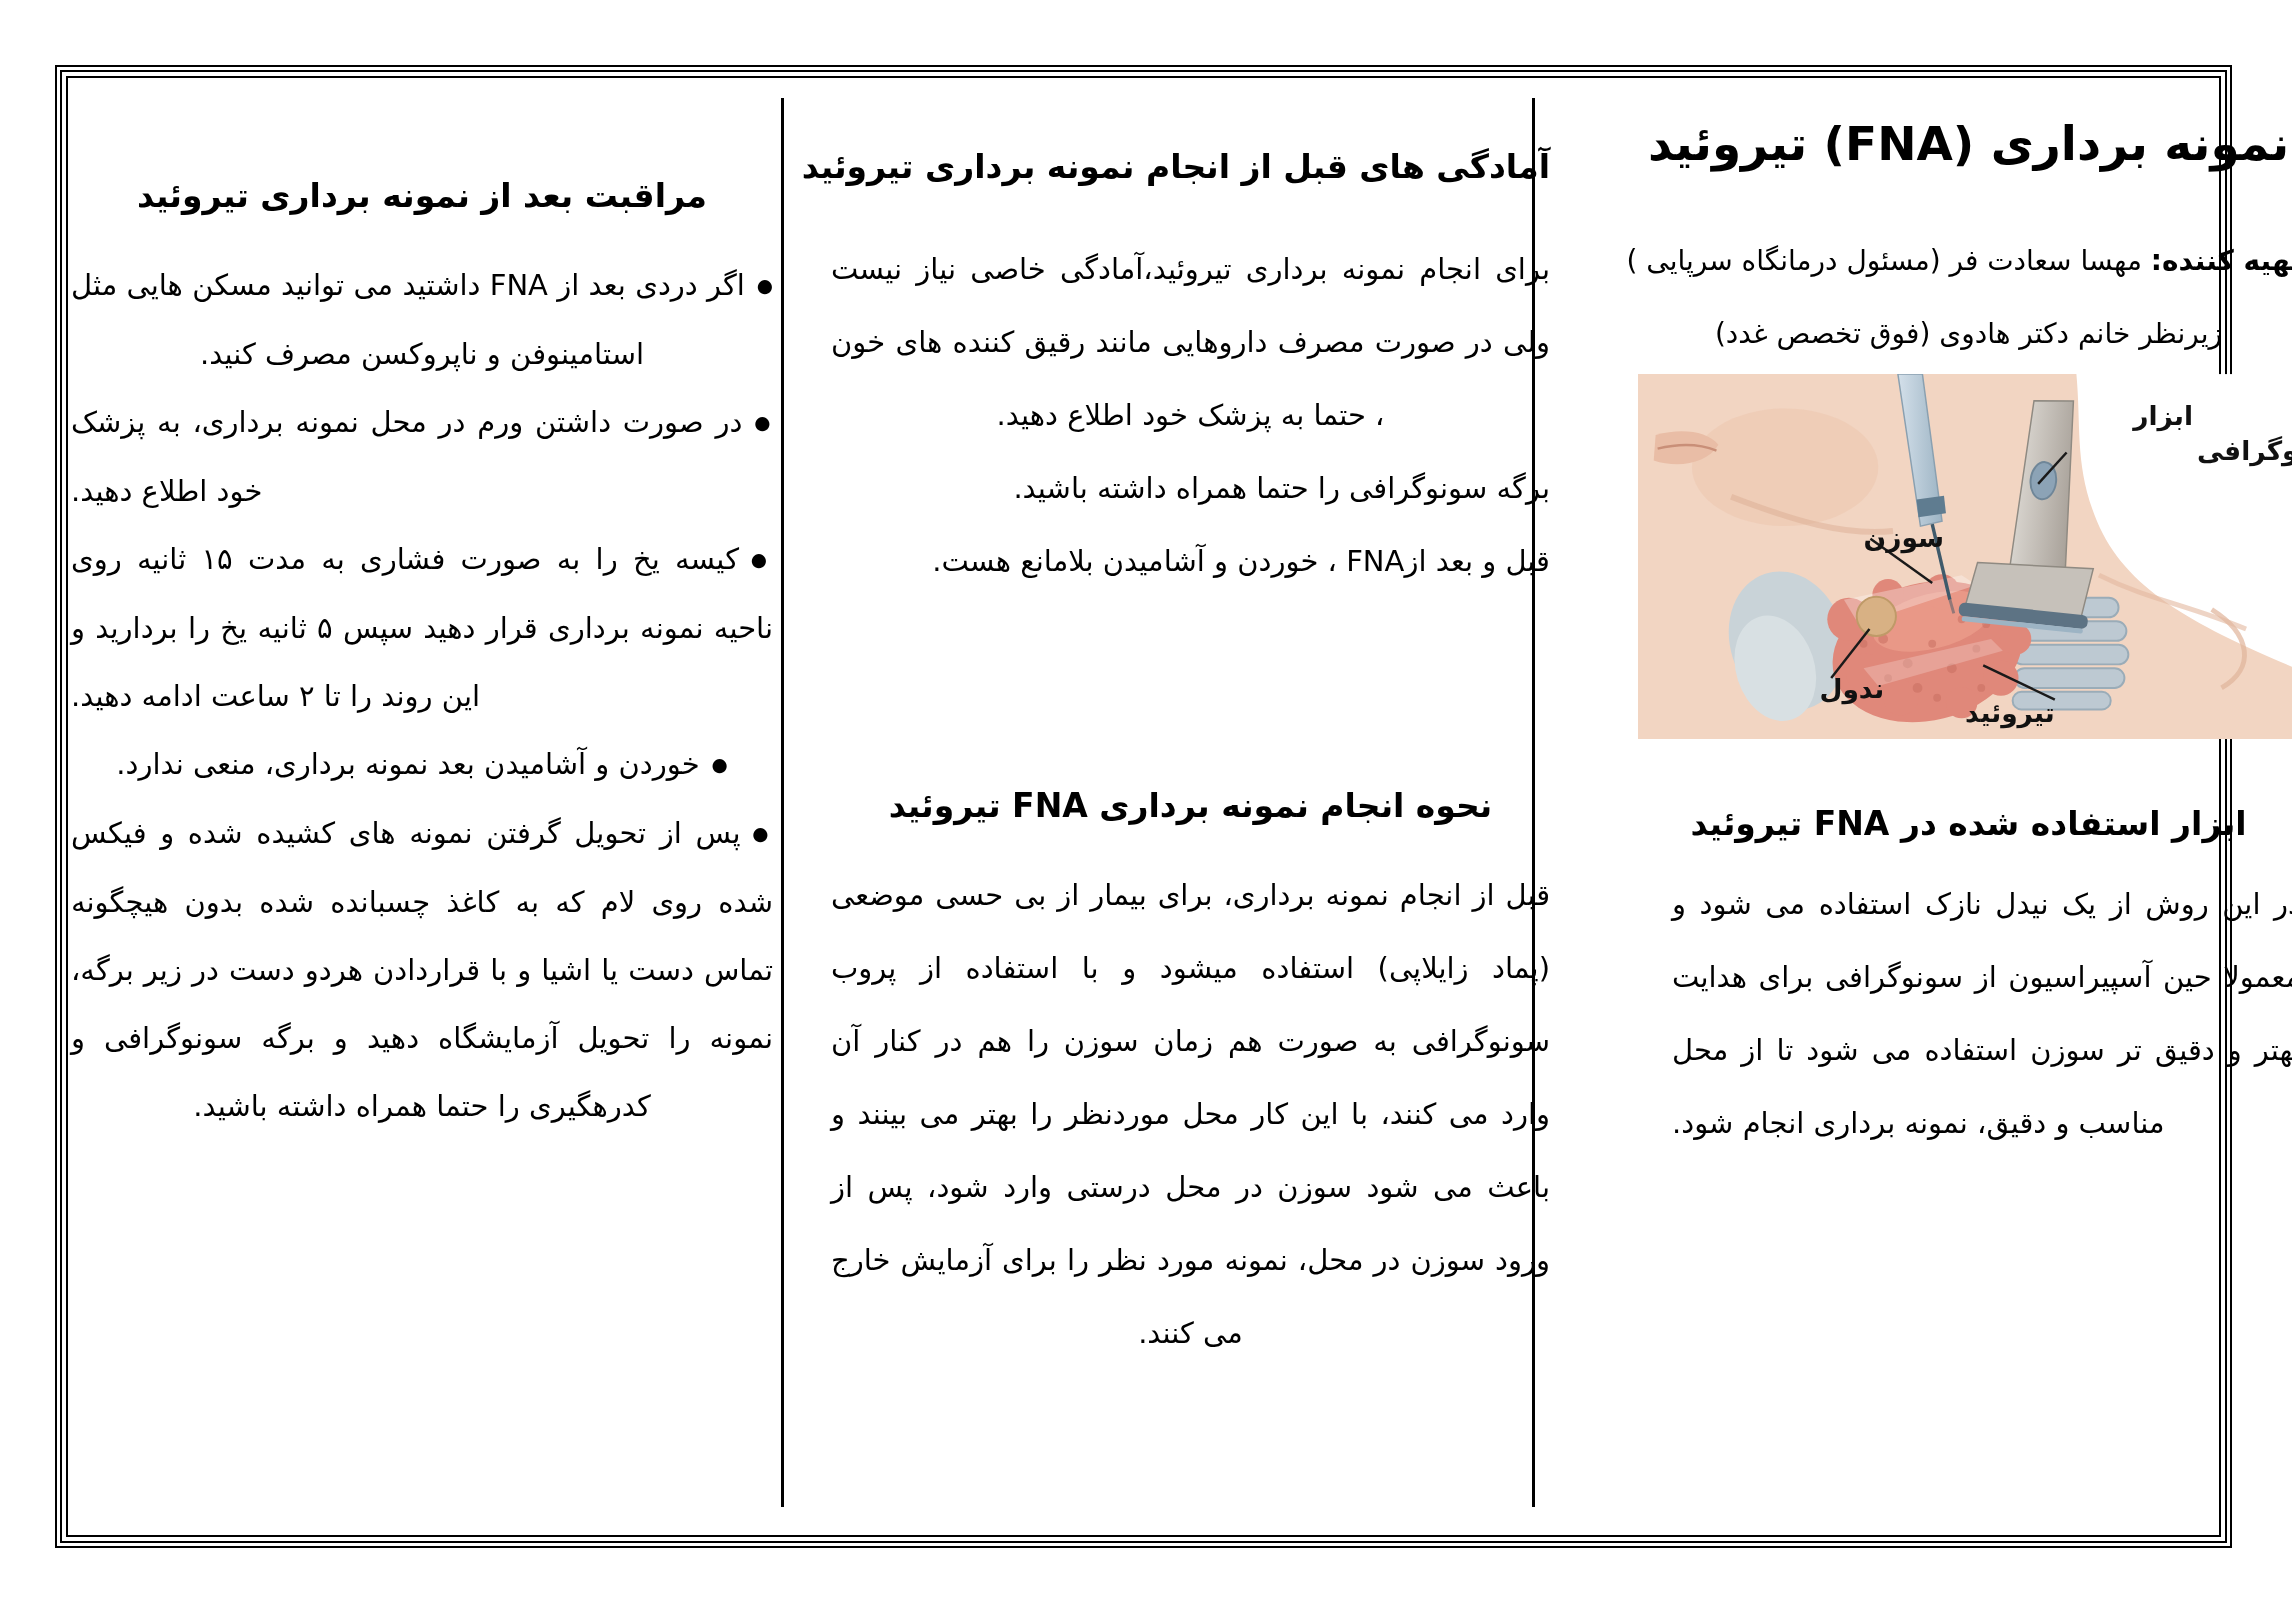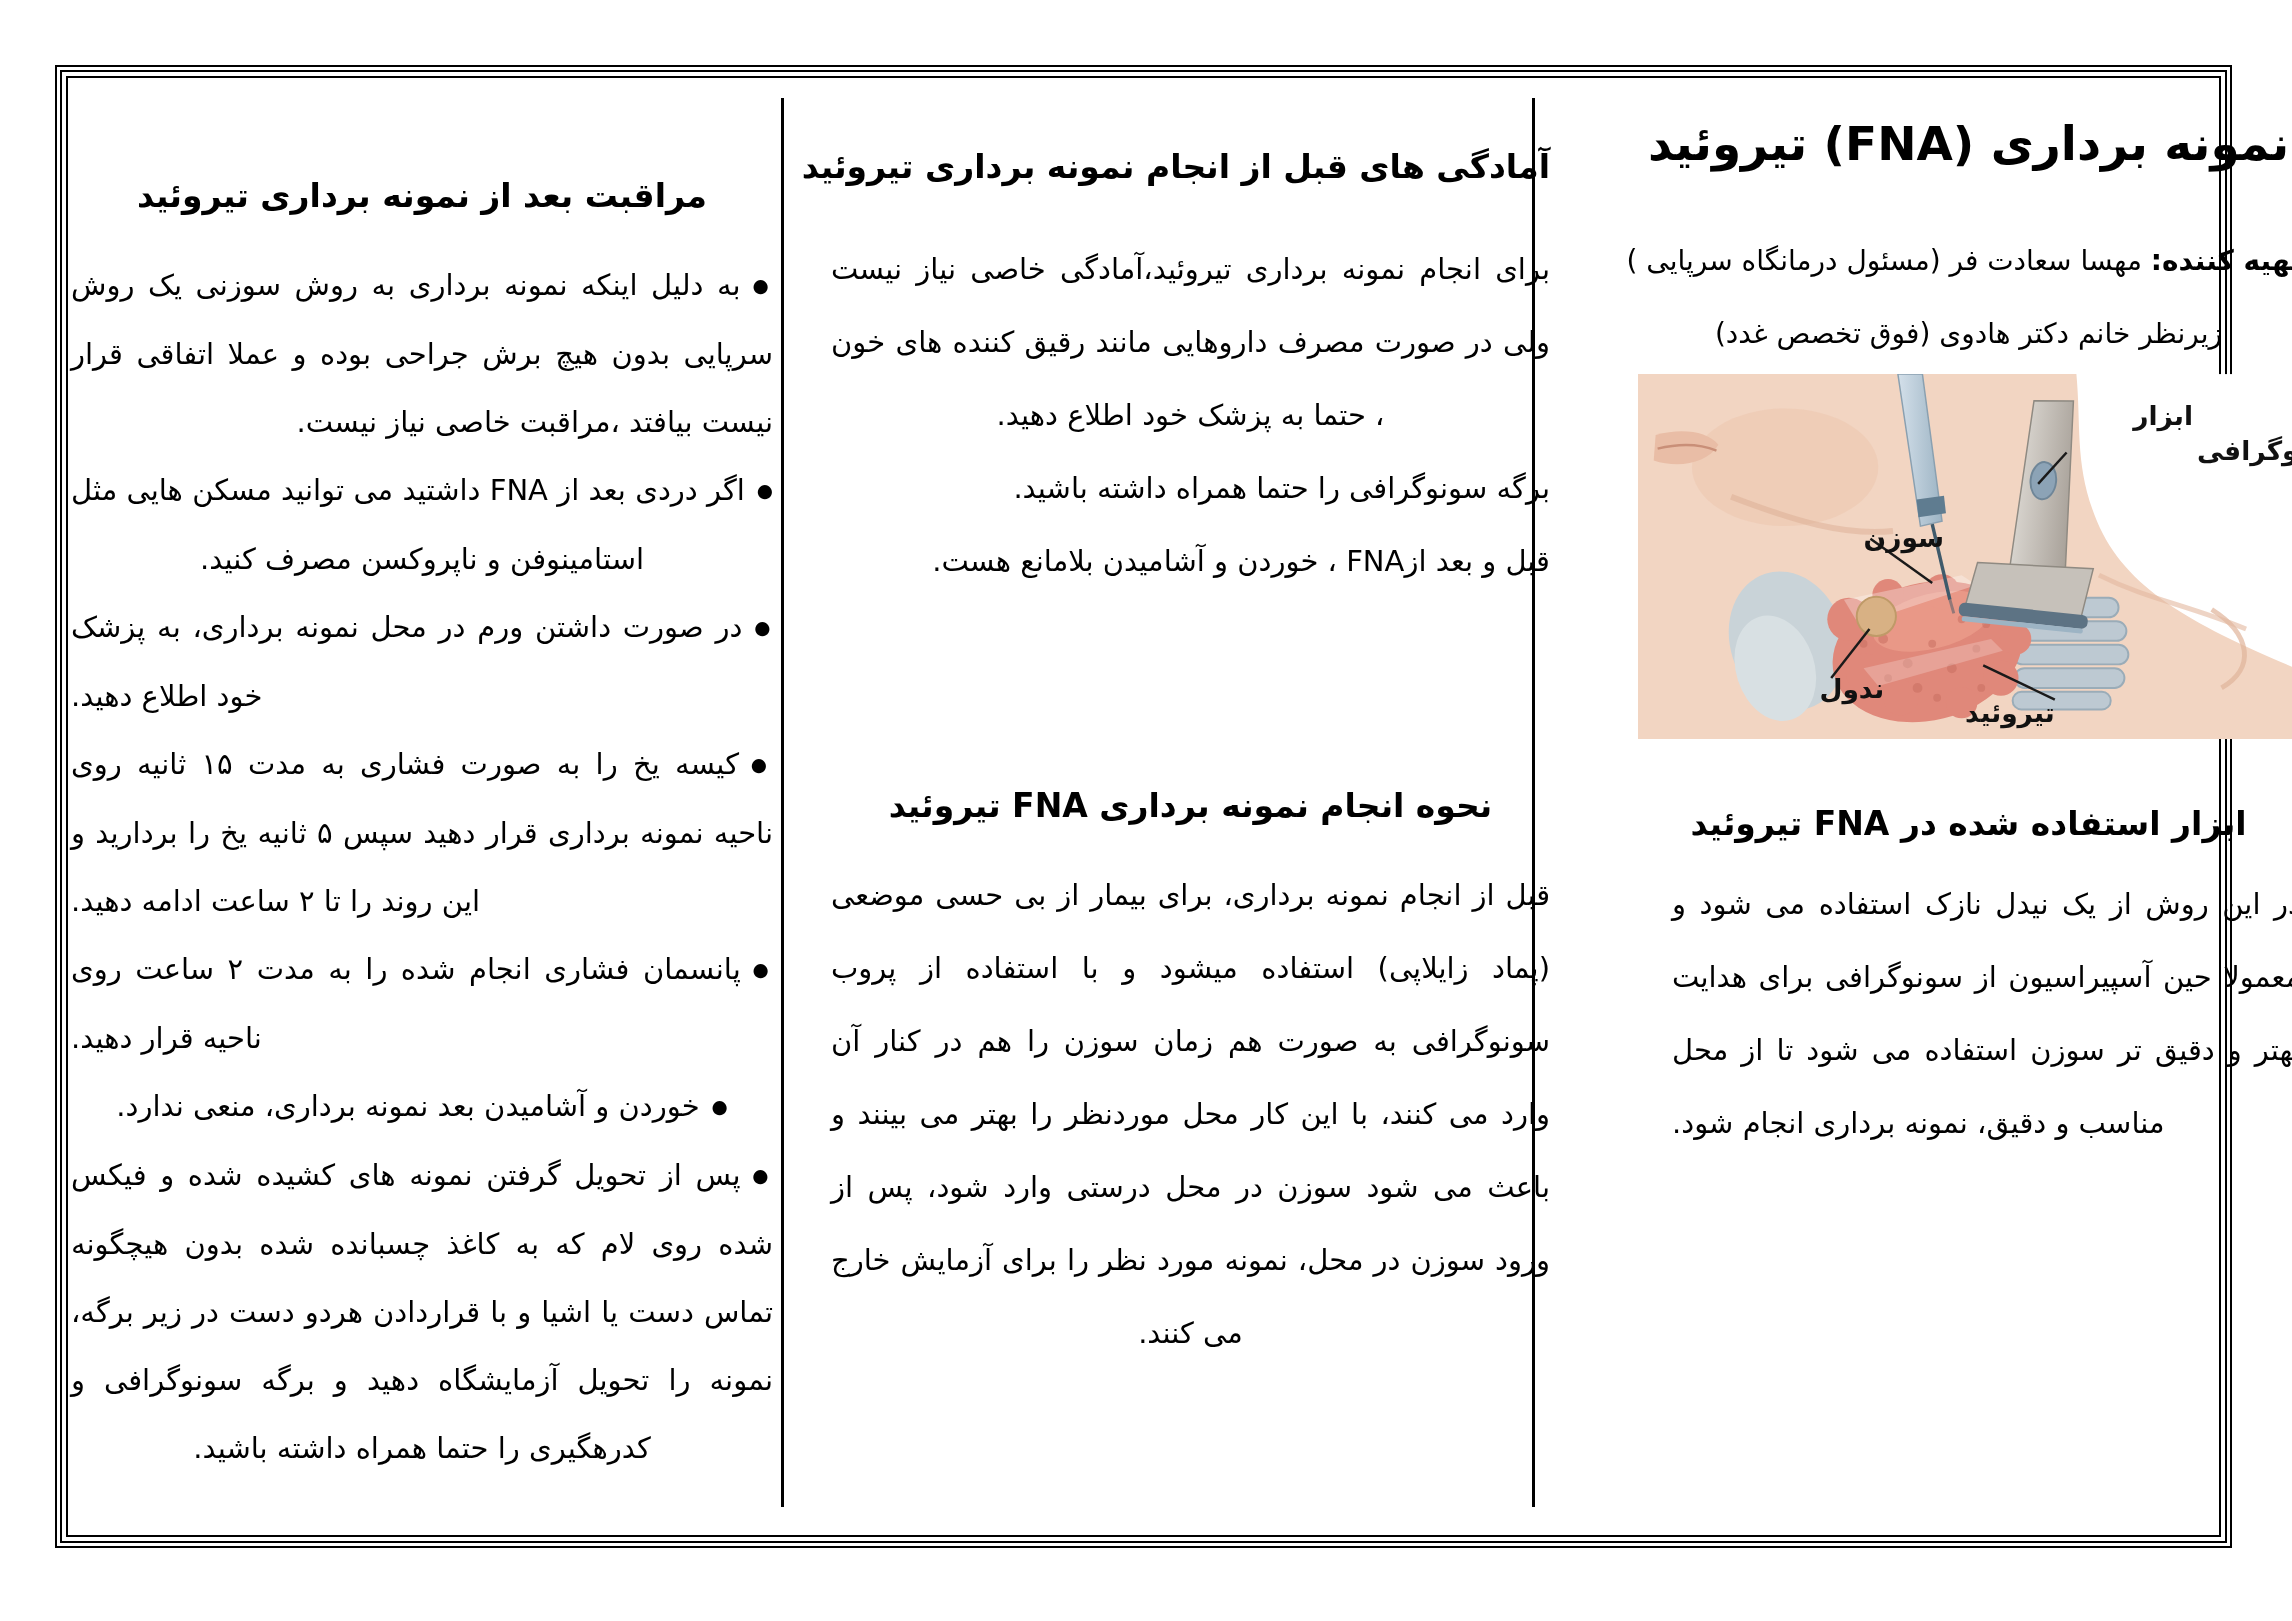"●به دلیل اینکه نمونه برداری" p.body { html: <p><span>●</span><span>به دلیل اینکه نمونه برداری به روش سوزنی یک روش سرپایی بدون هیچ برش جراحی بوده و عملا اتفاقی قرار نیست بیافتد ،مراقبت خاصی نیاز نیست.</span></p> -> none }
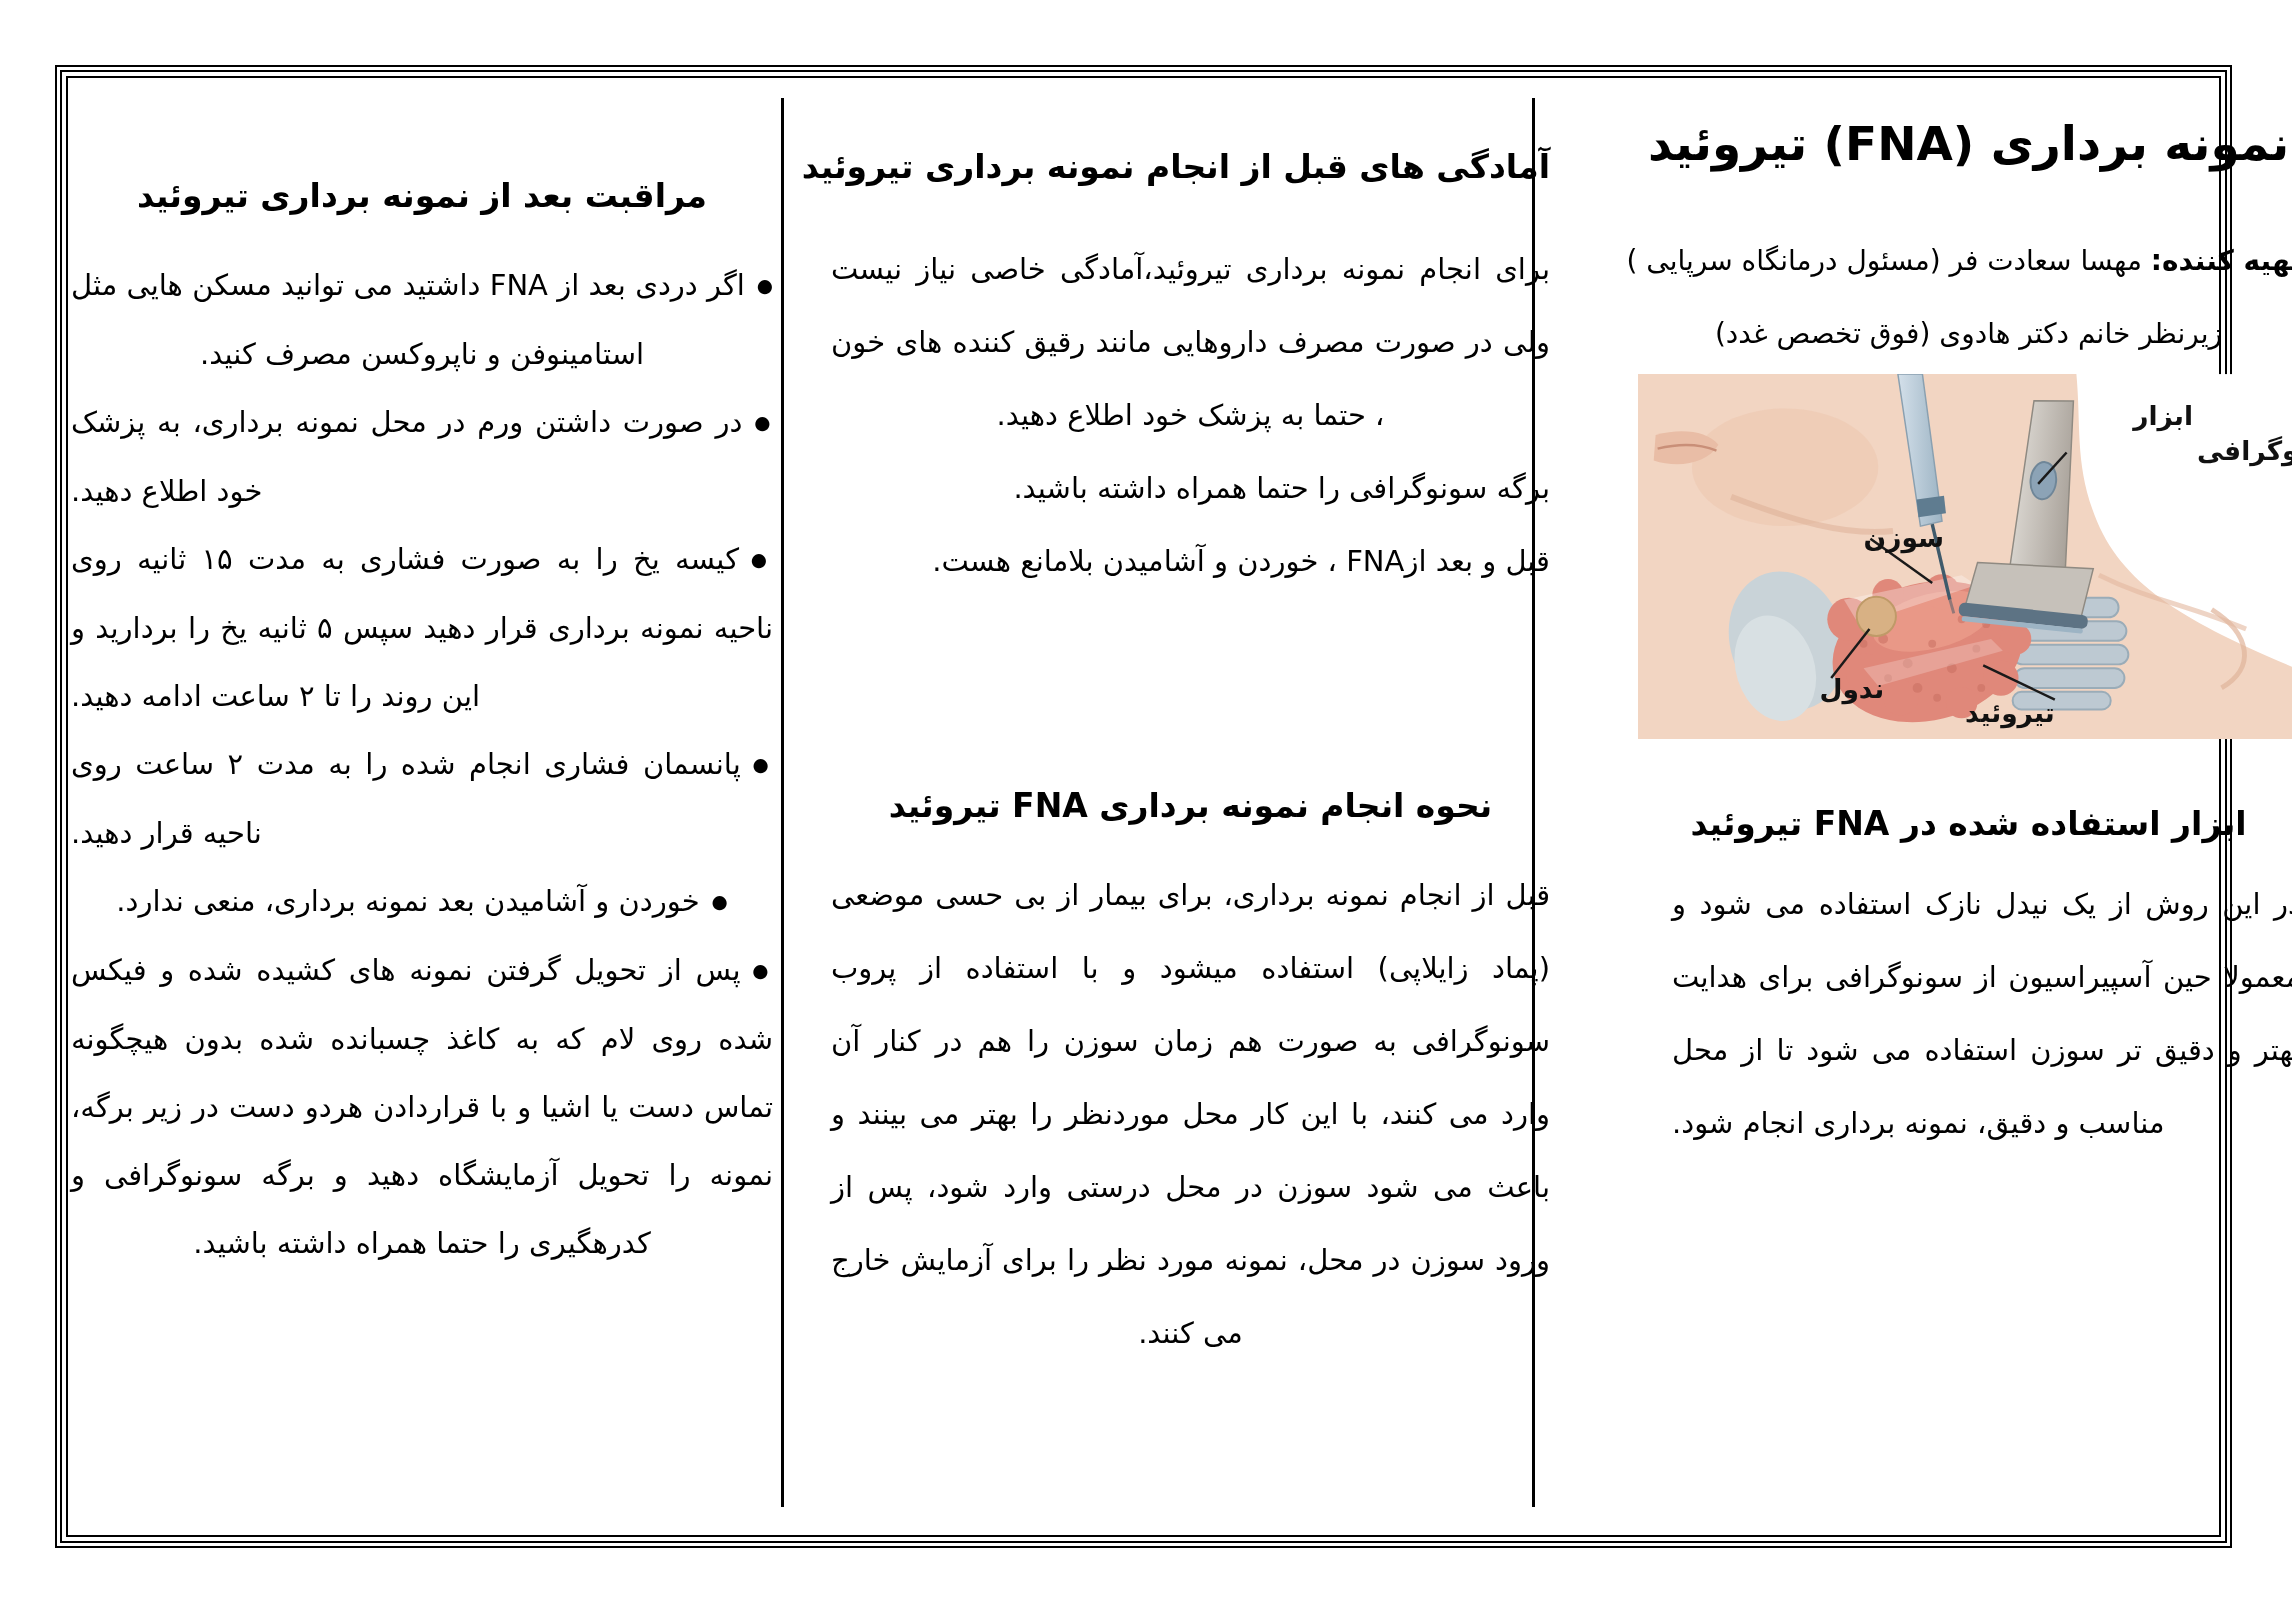"●پانسمان فشاری انجام شده را" p.body { html: <p><span>●</span><span>پانسمان فشاری انجام شده را به مدت ۲ ساعت روی ناحیه قرار دهید.</span></p> -> none }
